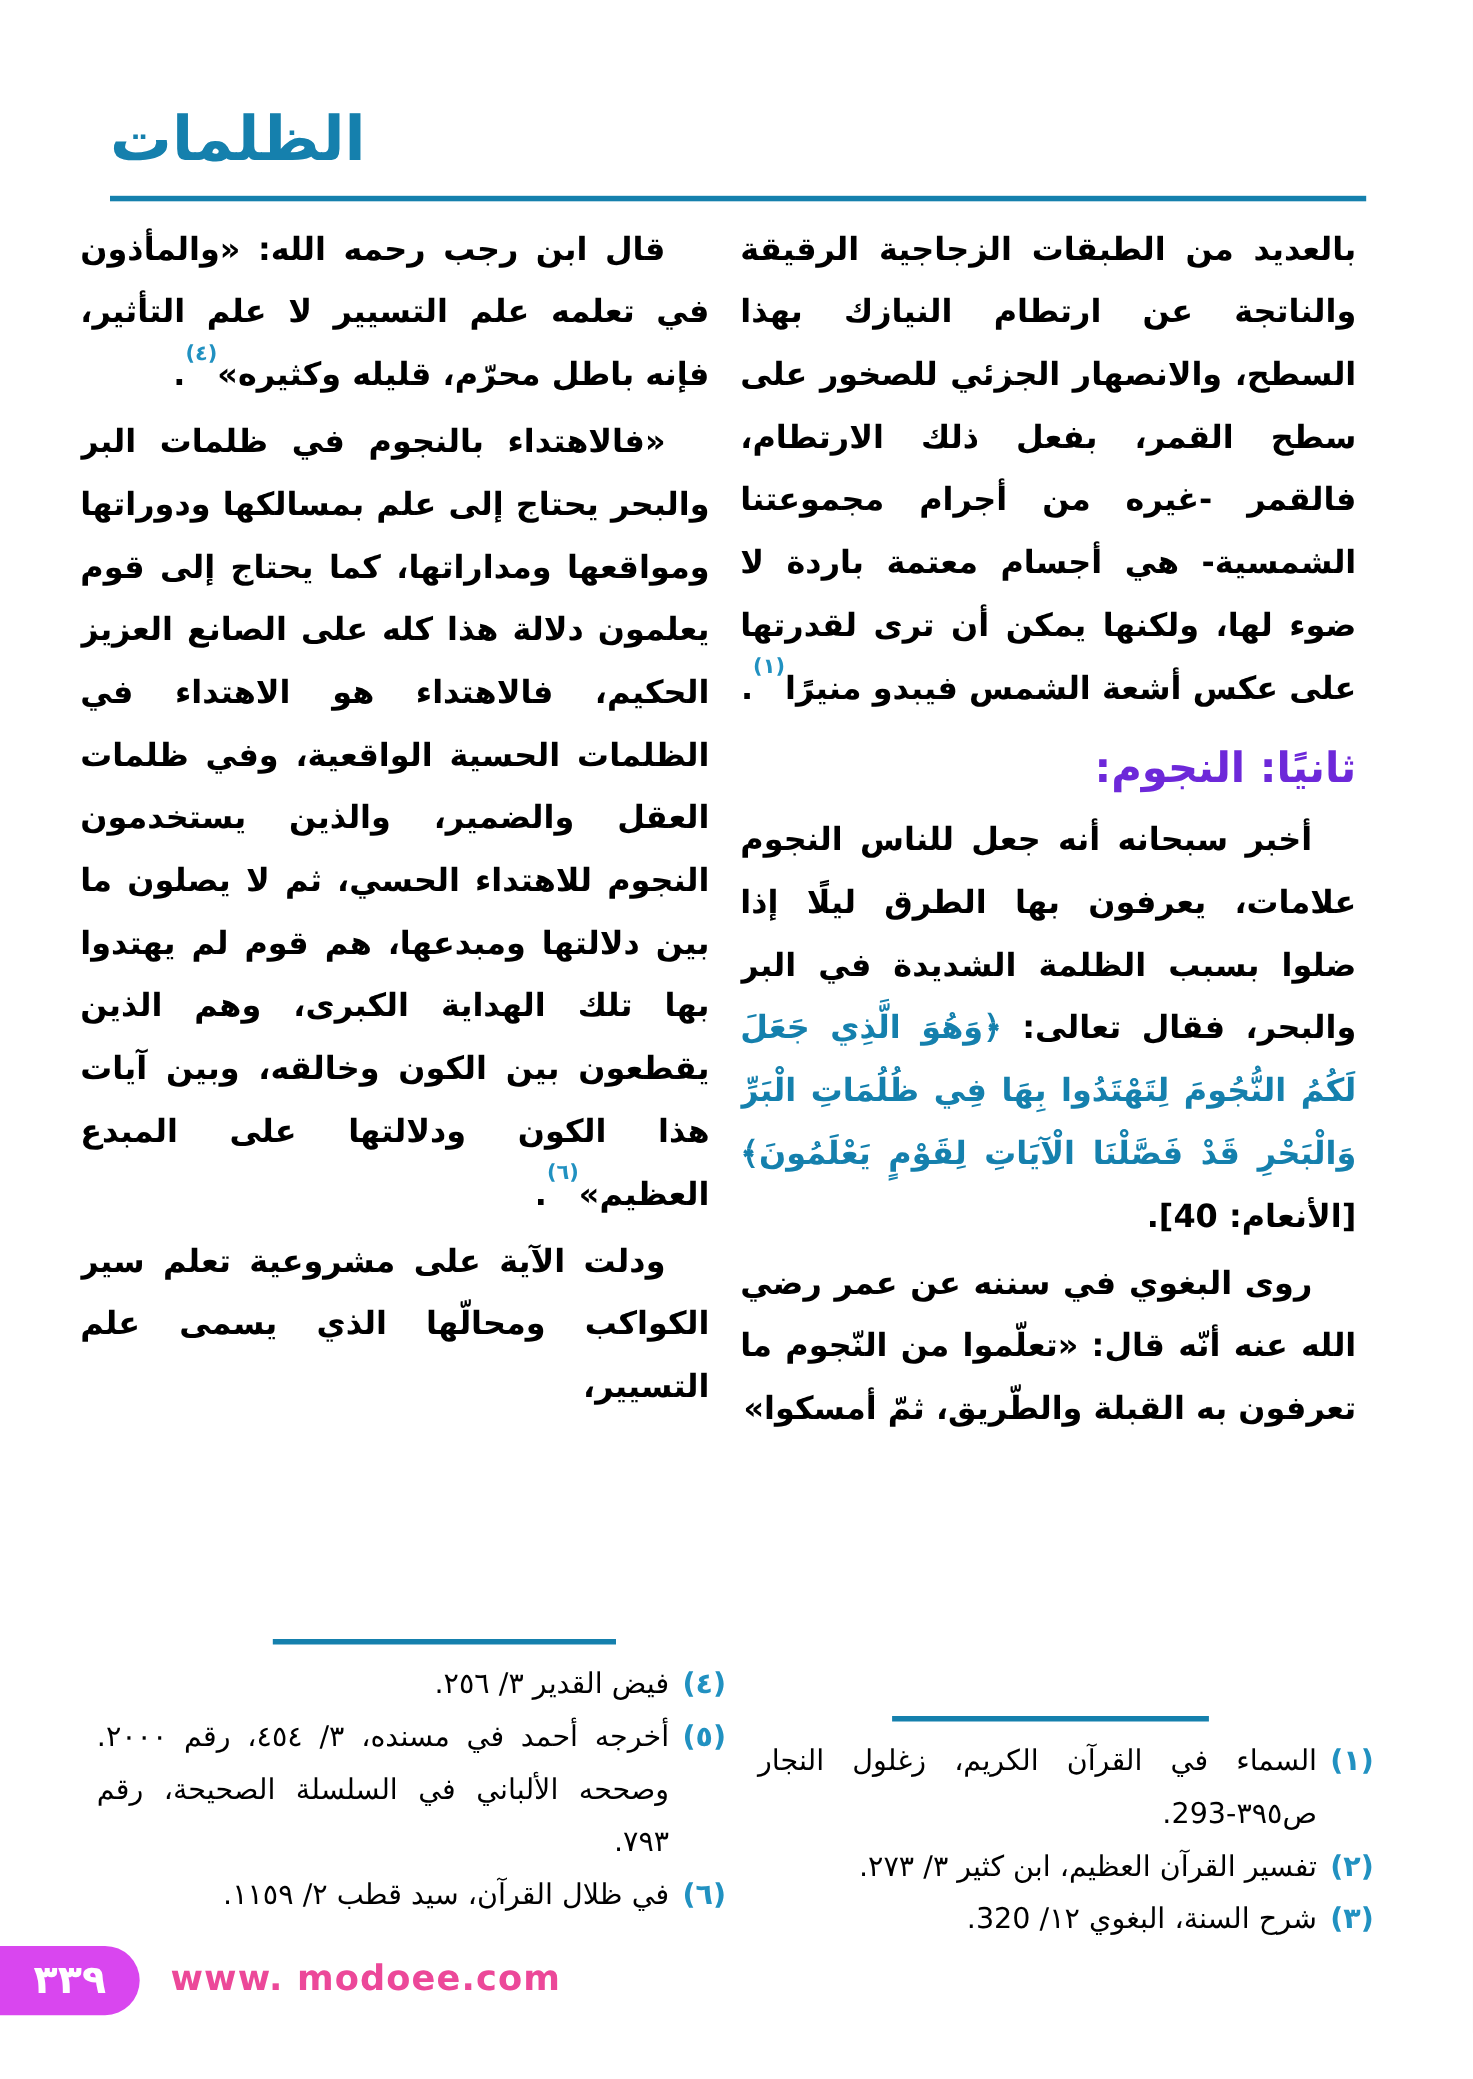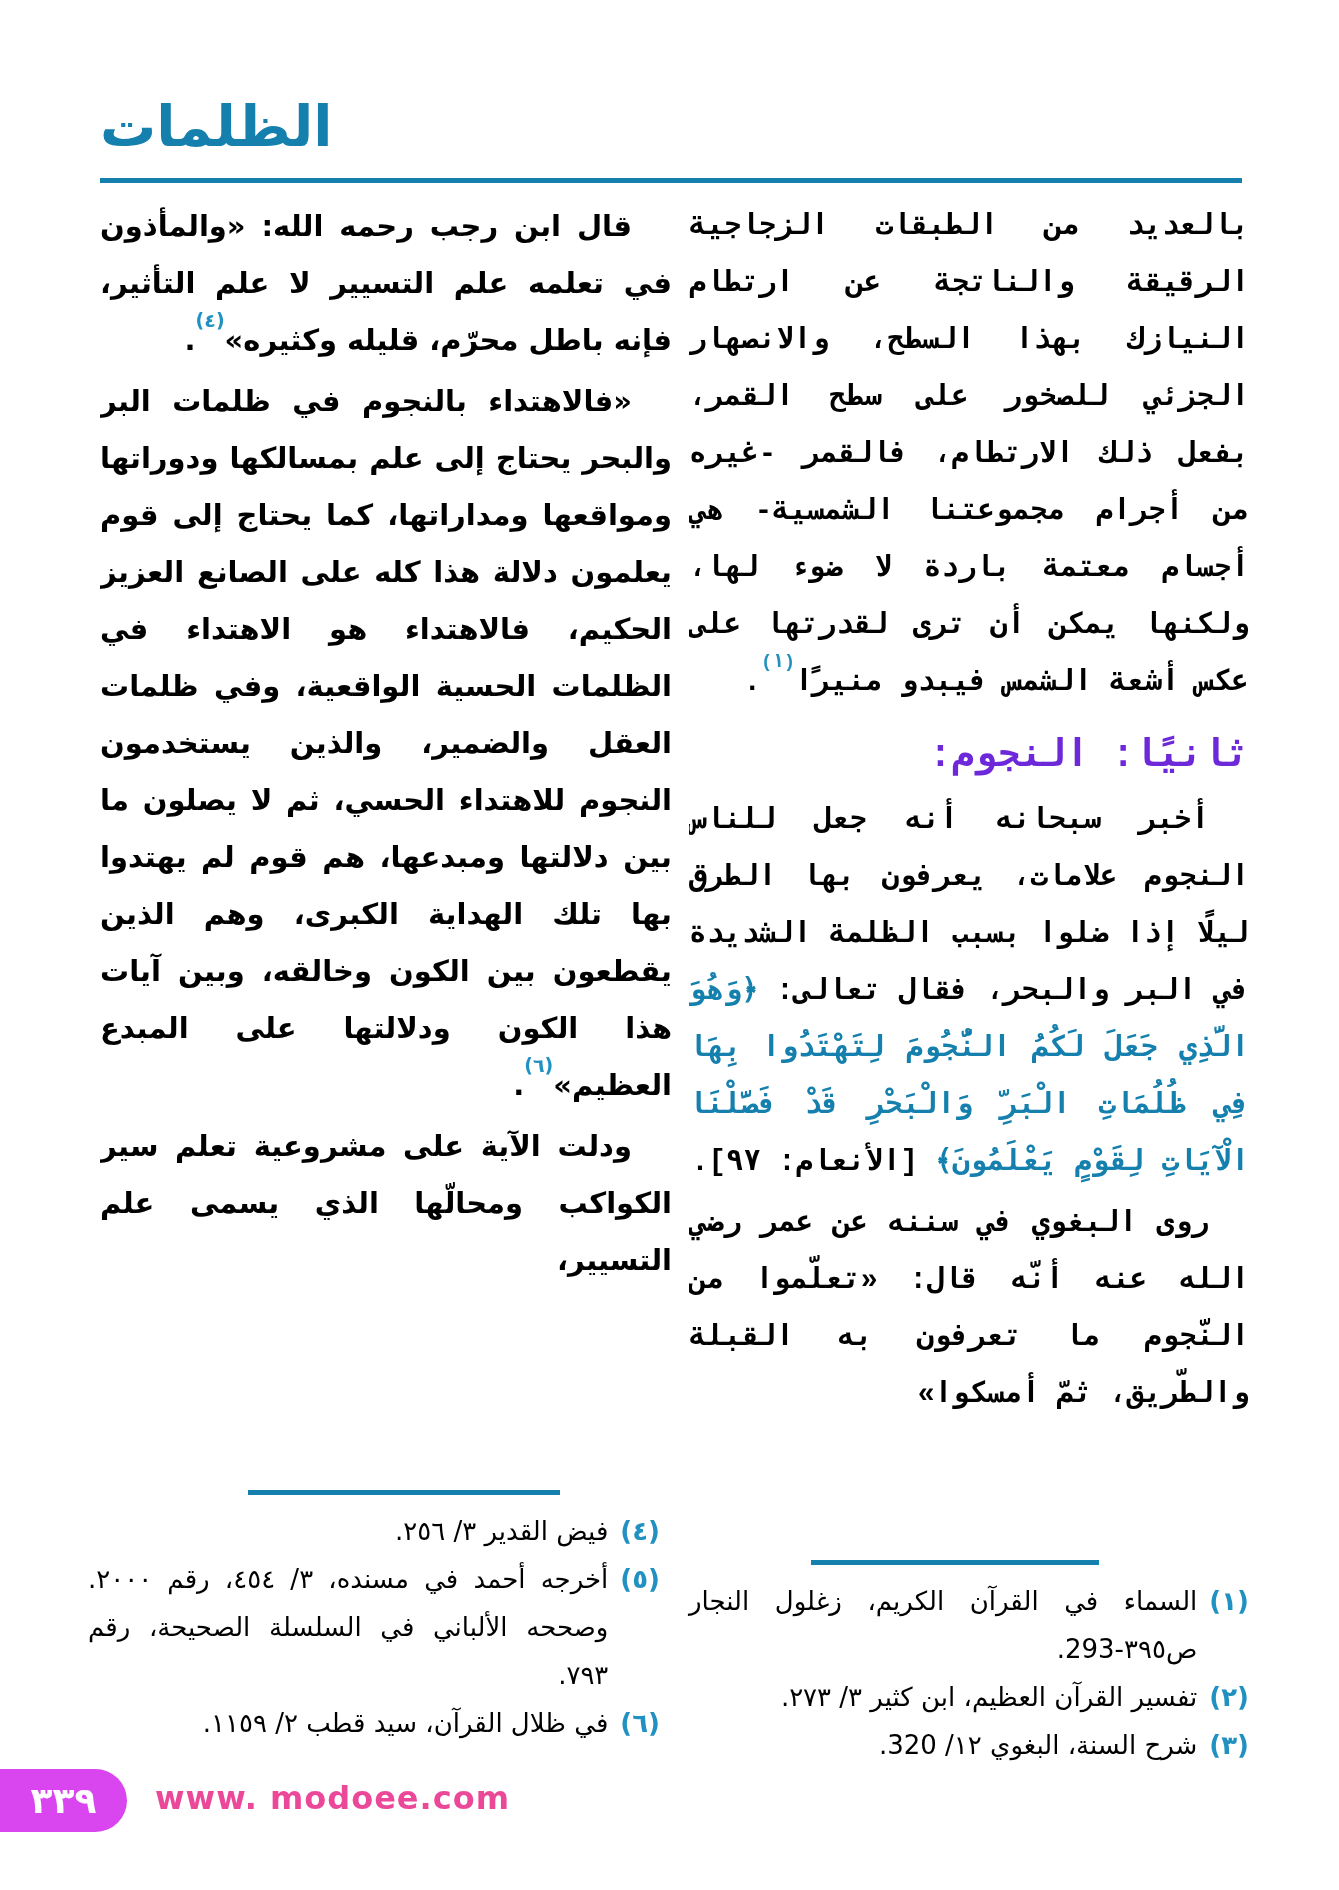"قال ابن رجب رحمه الله:" .col-left { left: 100px -> 73px }
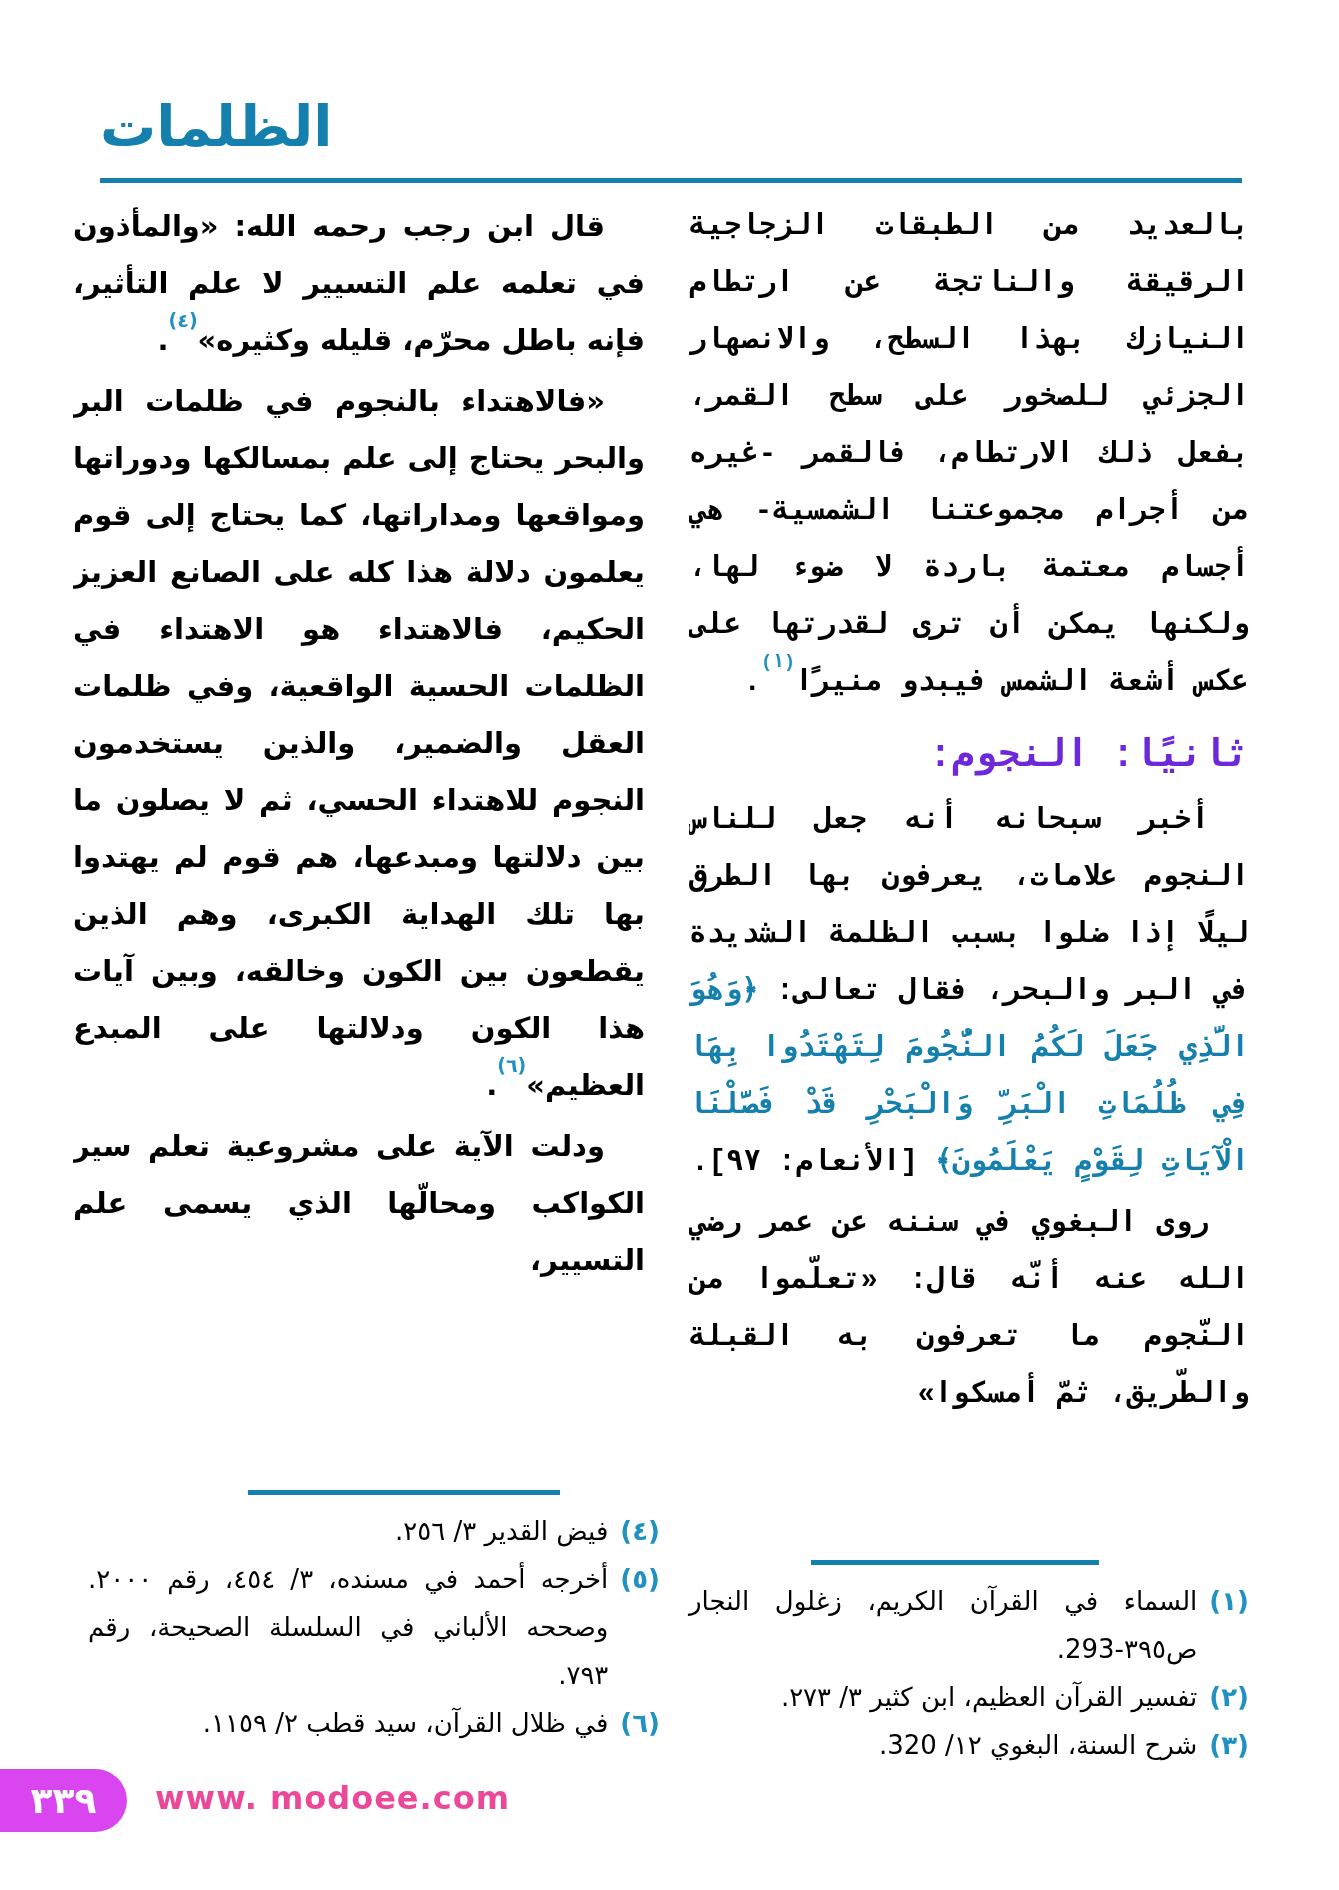"بالعديد من الطبقات الزجاجية الرقيقة" .col-right { font-family: Liberation Mono, monospace -> none; right: 90px -> 106px }
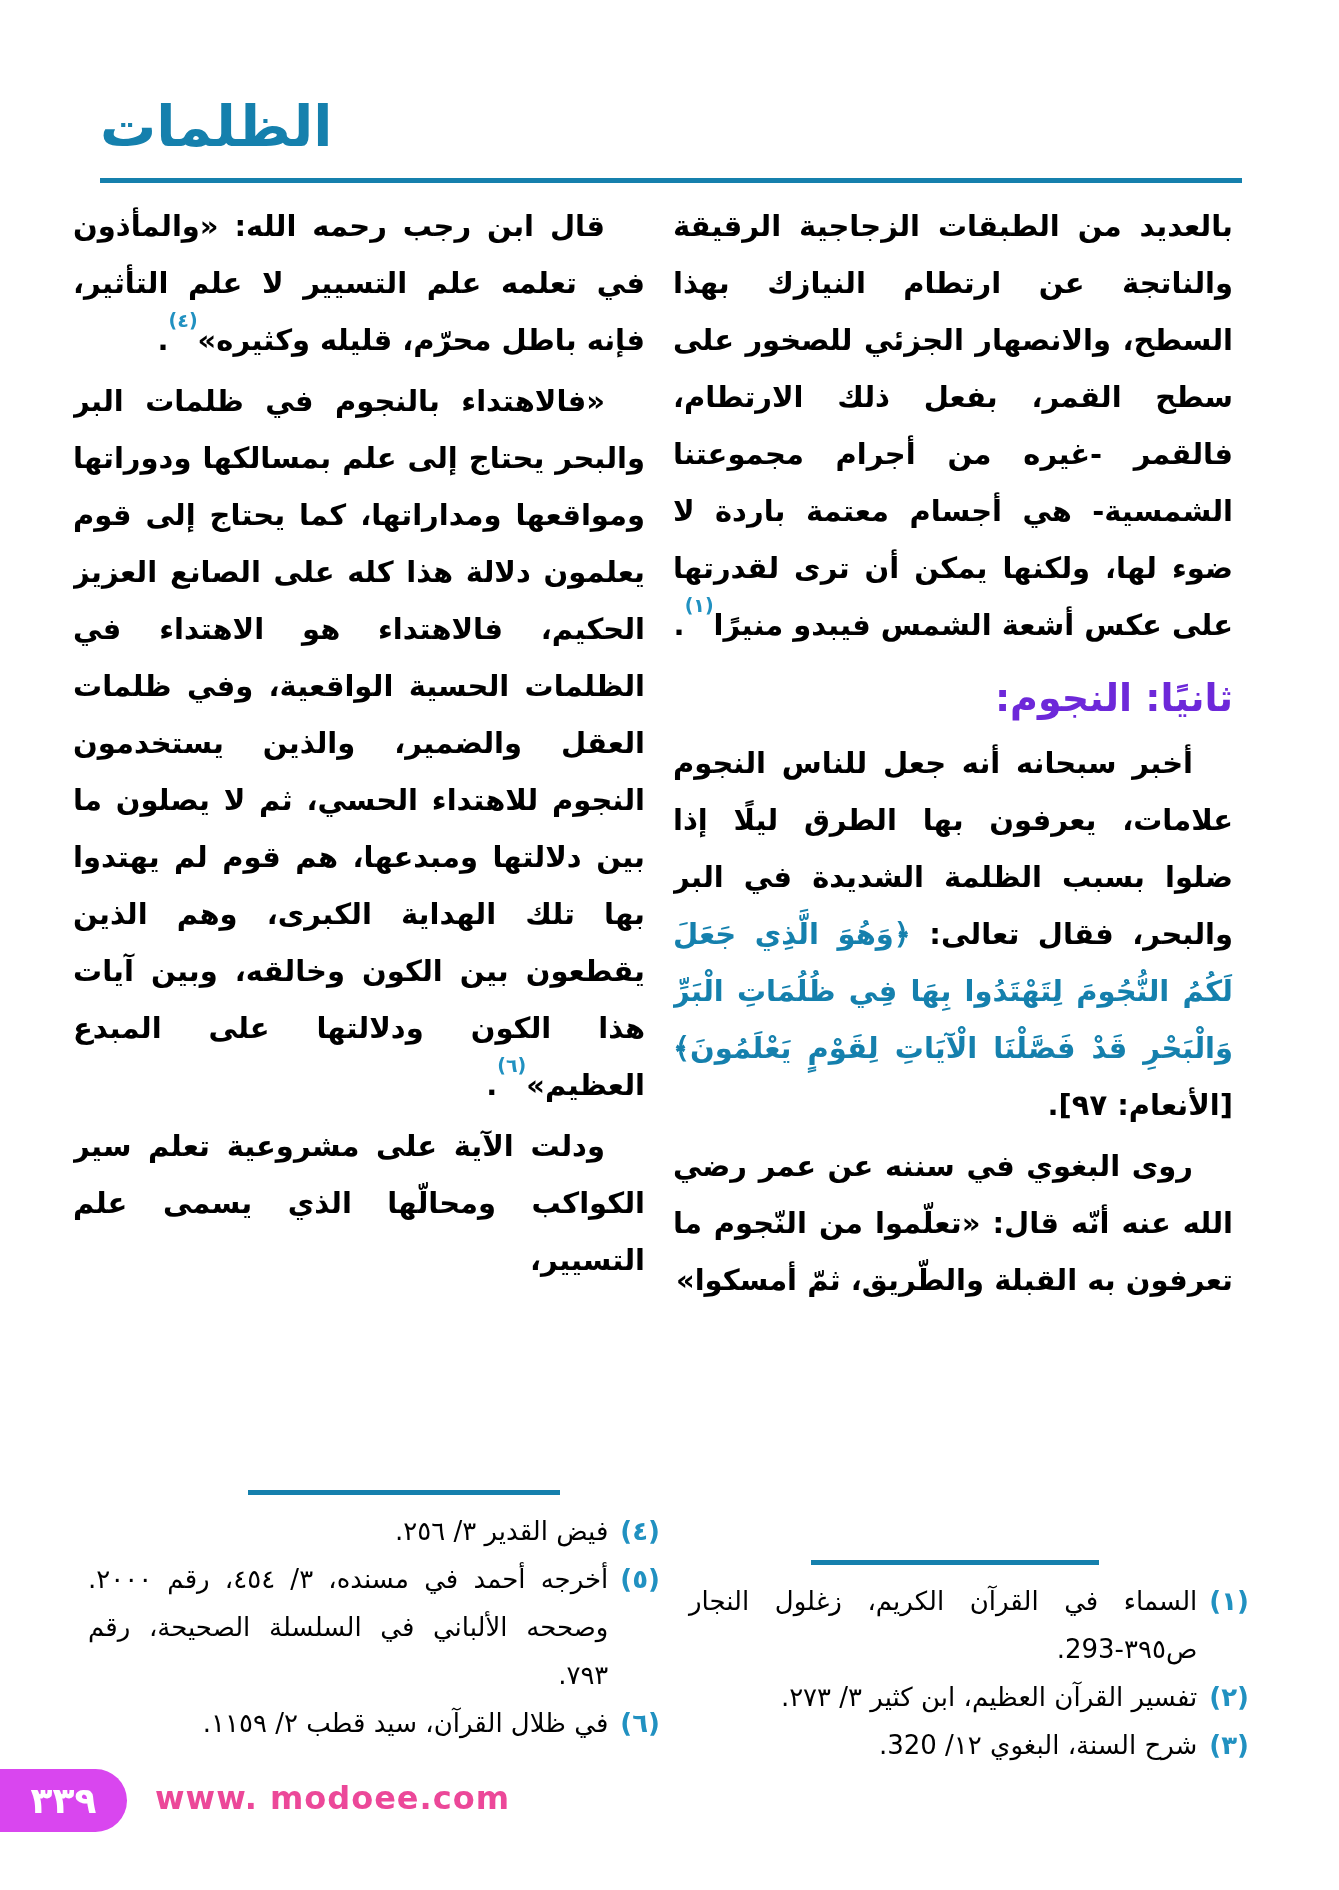"[الأنعام: ٩٧]." span { text: ٩٧ -> 40 }
